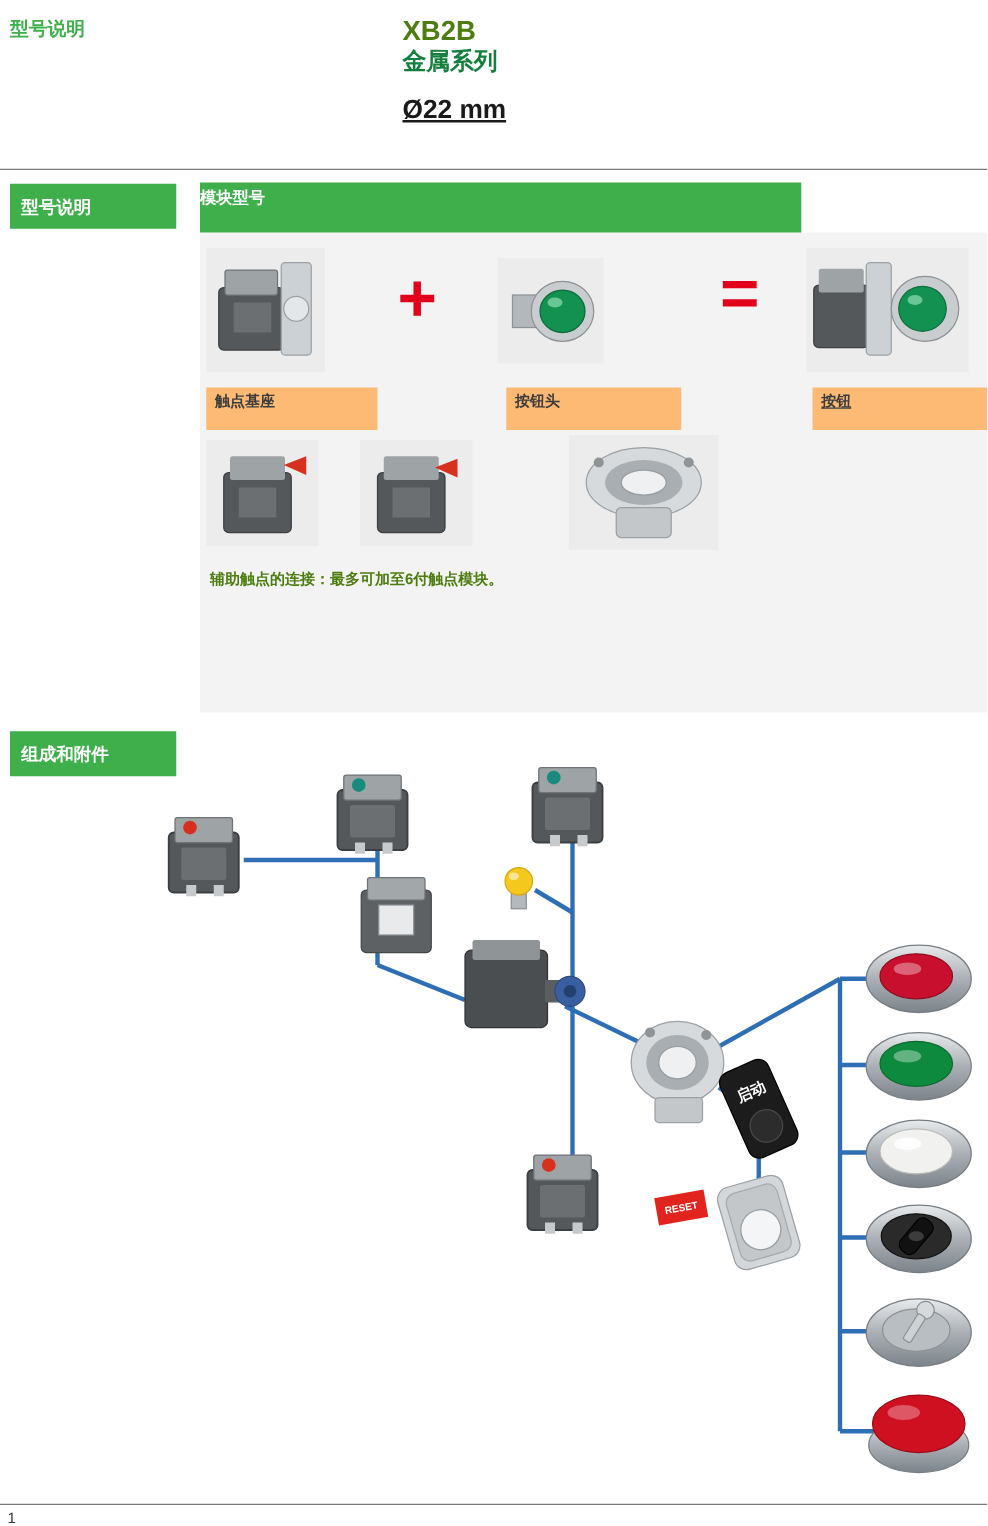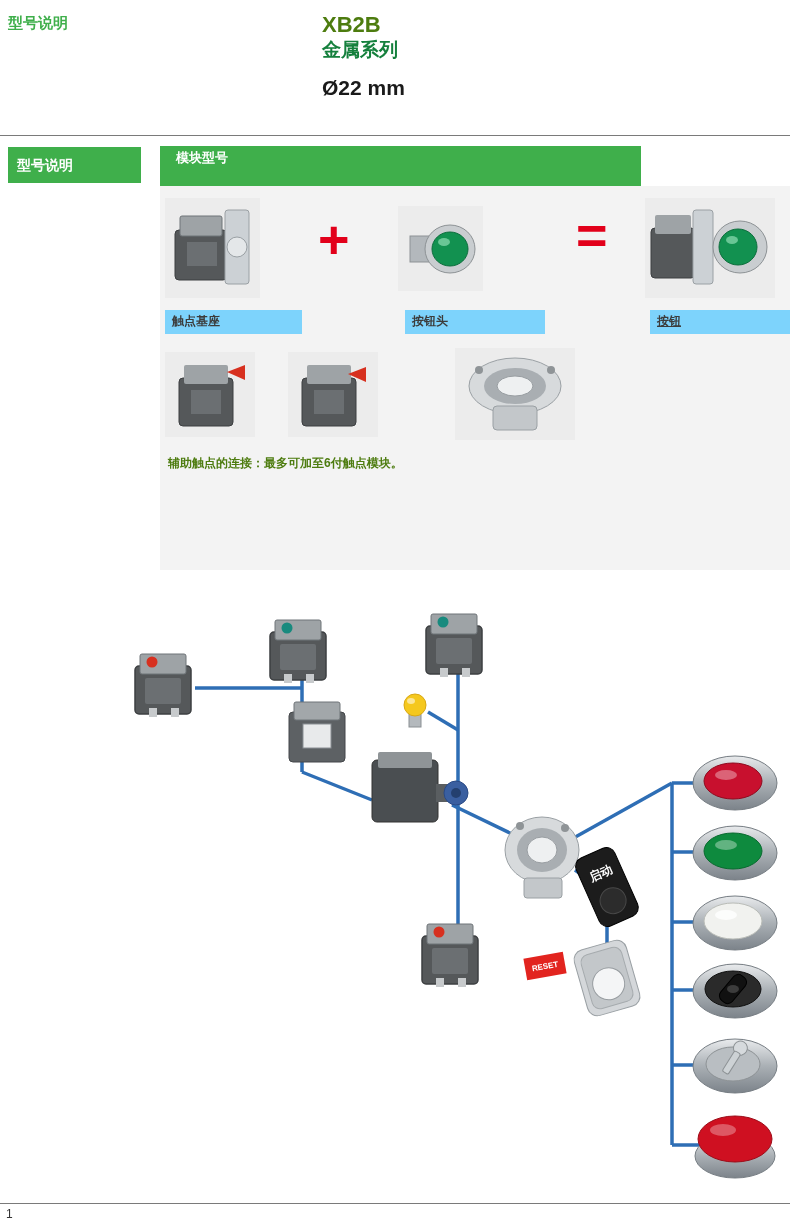"Ø22 mm" .series-diameter { text-decoration: none -> underline }
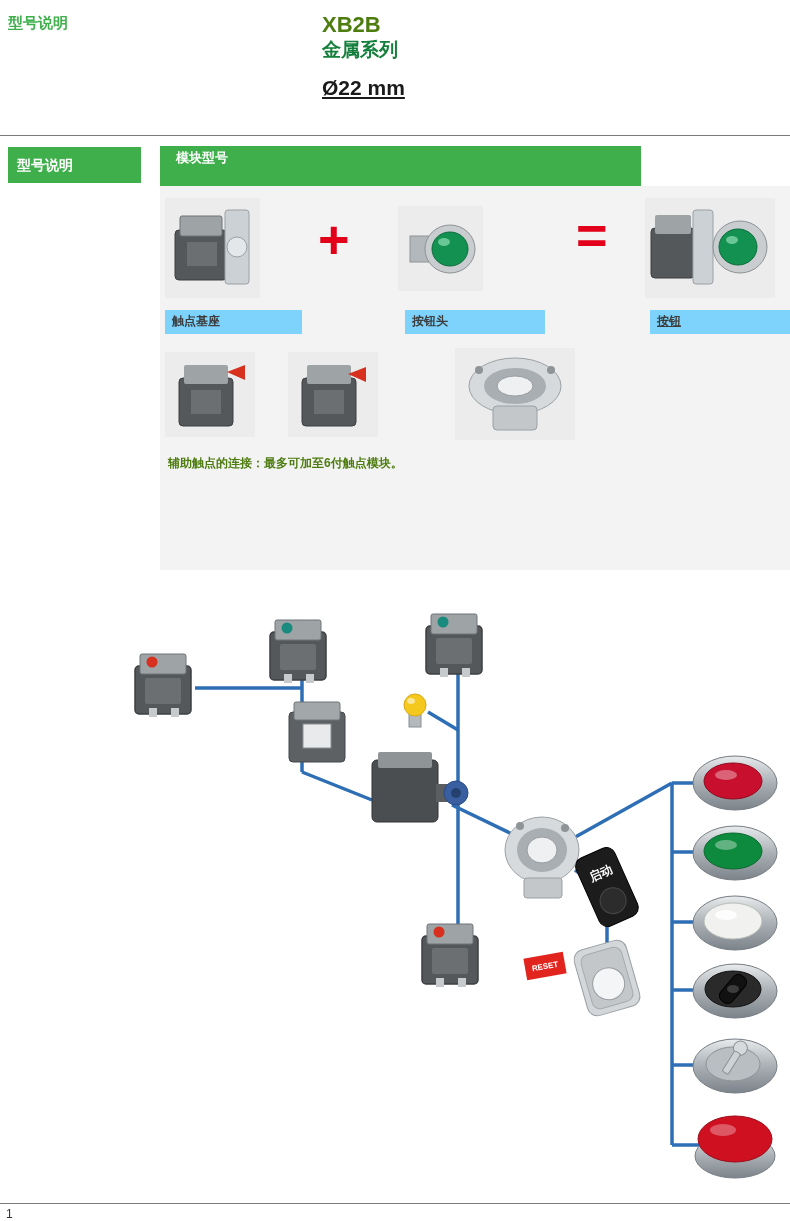"模块型号" .band { padding: 4px 16px -> 4px 0 }
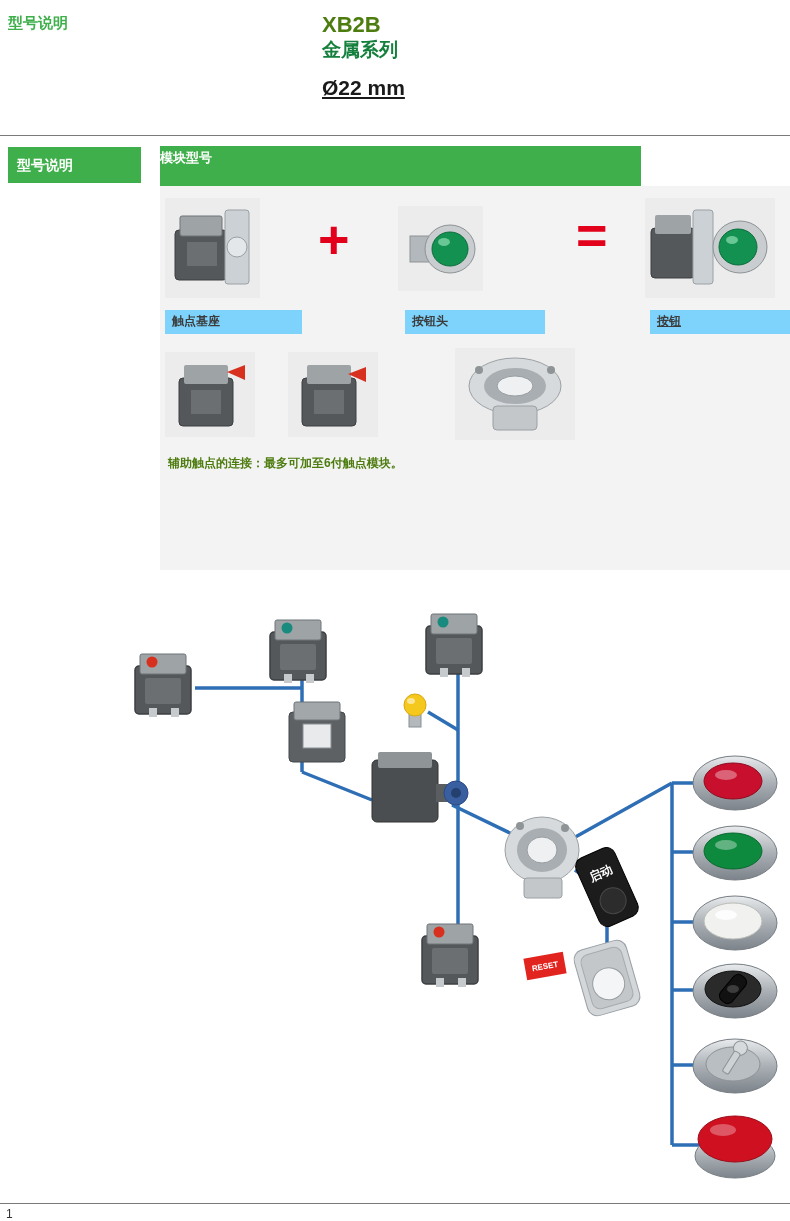"触点基座" .labelbar { background: #7dd3fc -> #fdba74; height: 24px -> 34px }
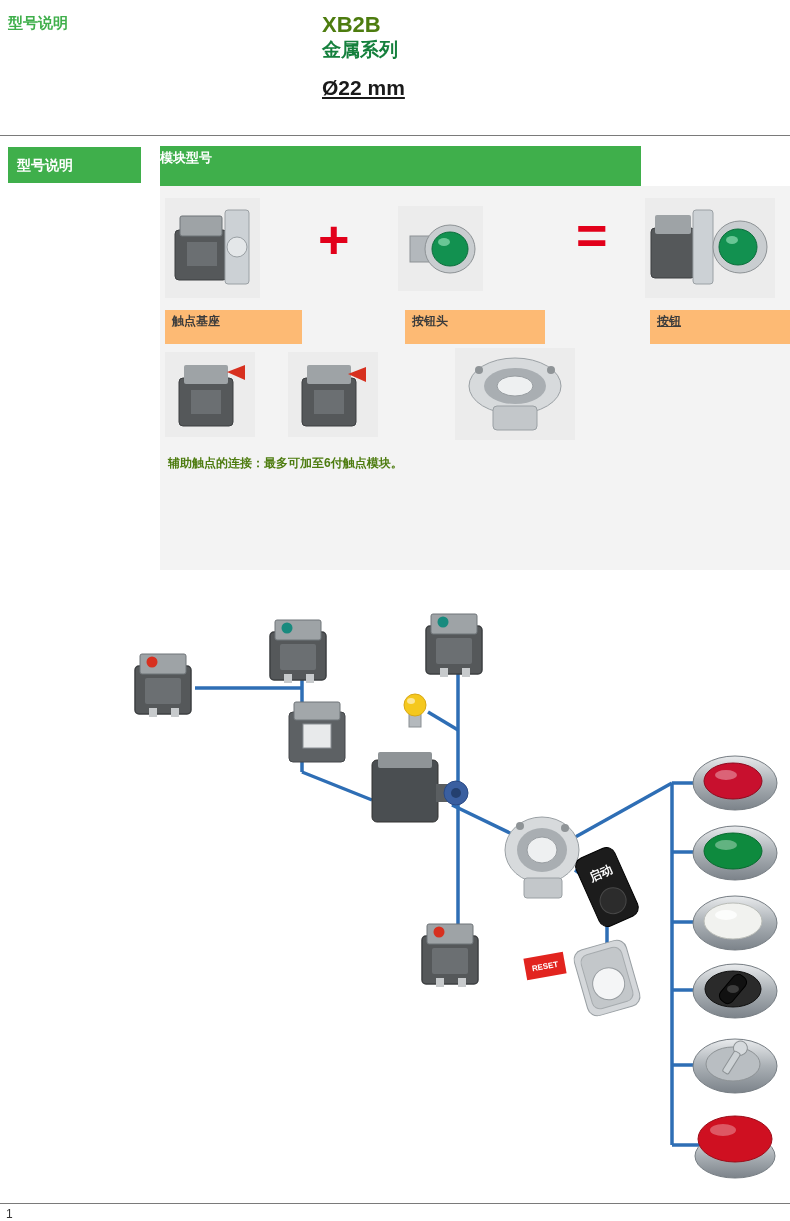"组成和附件" div.abs { html: none -> <div>组成和附件</div> }
